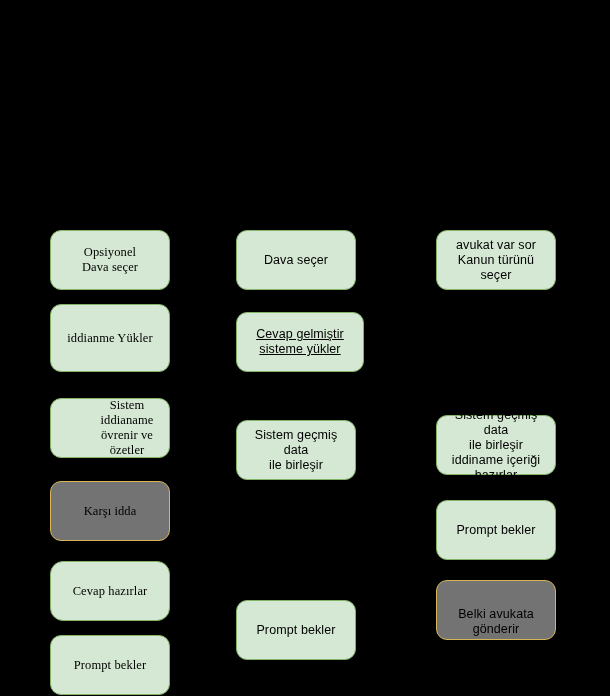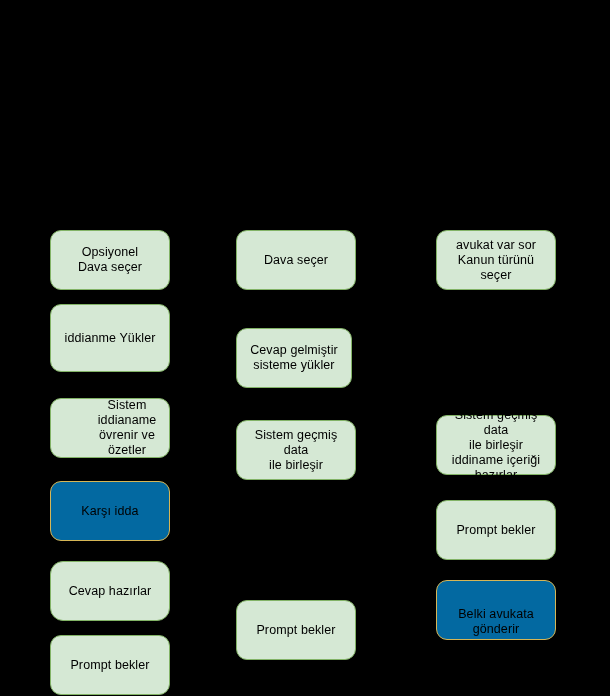"Opsiyonel" div { font-family: none -> Liberation Serif, serif }
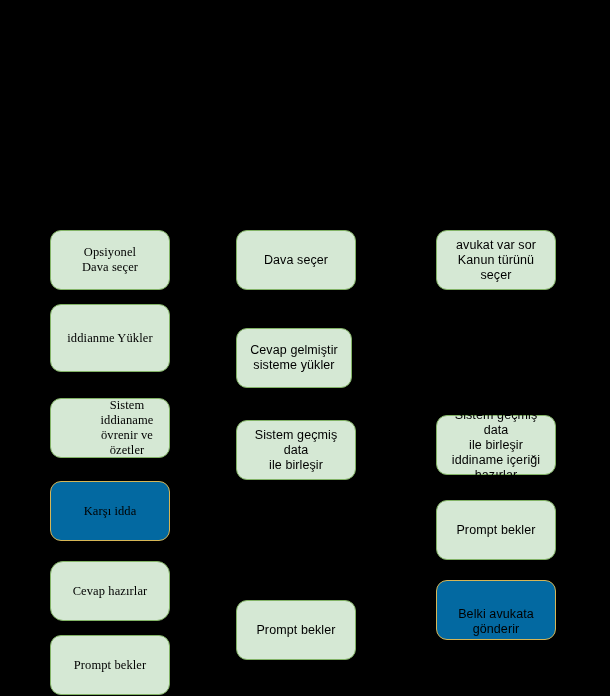"Cevap gelmiştir" div.node { text-decoration: none -> underline; top: 328px -> 312px; width: 116px -> 128px }
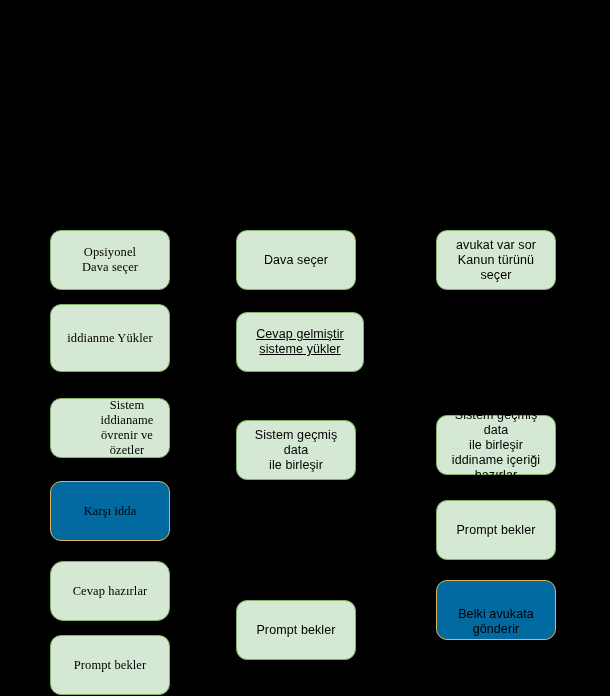"Karşı idda" .node.yellow { background: #0369a1 -> #737373 }
